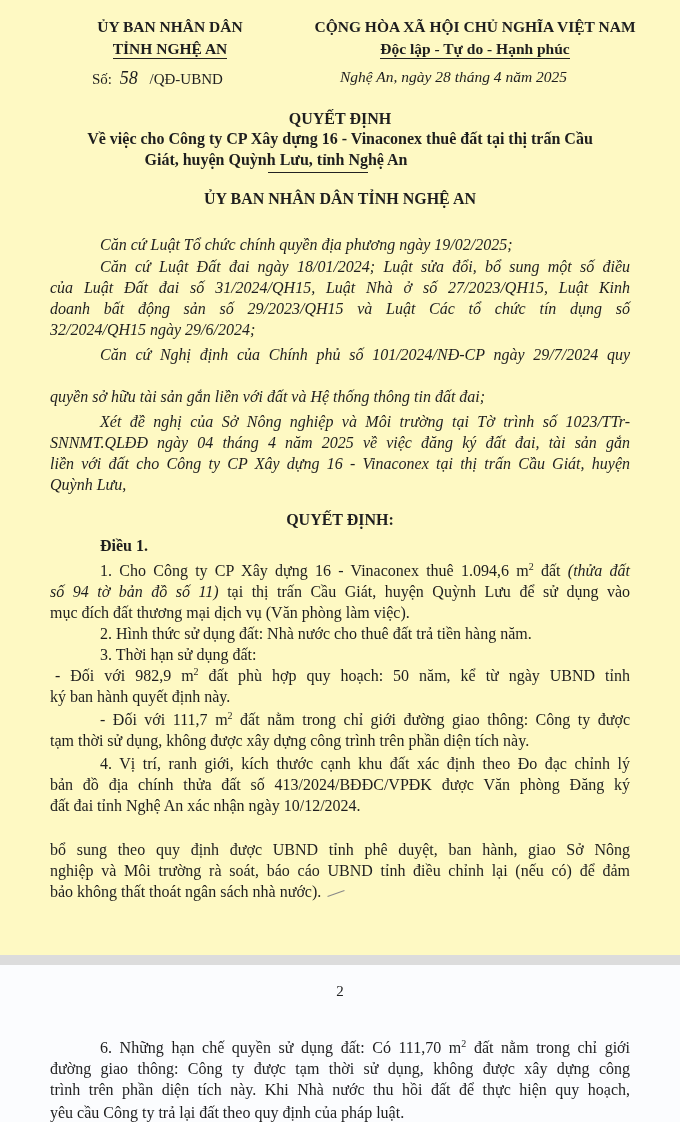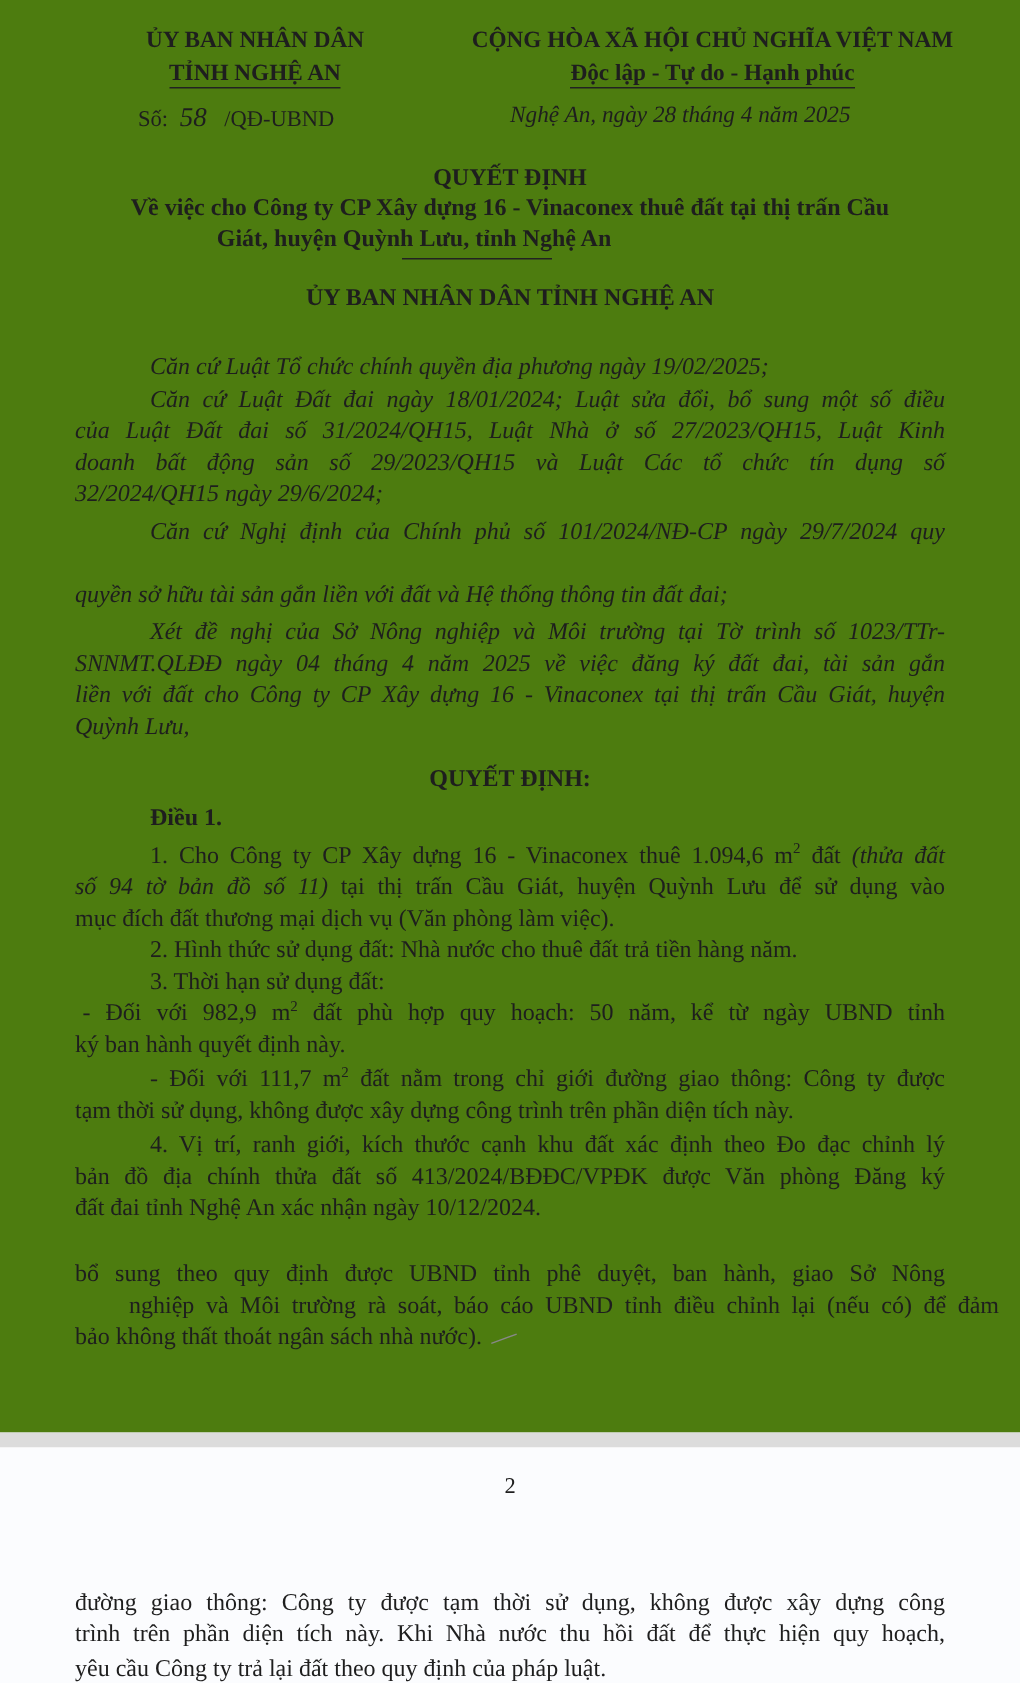"ỦY BAN NHÂN DÂN" .page { background: #4d7c0f -> #fef9c3 }
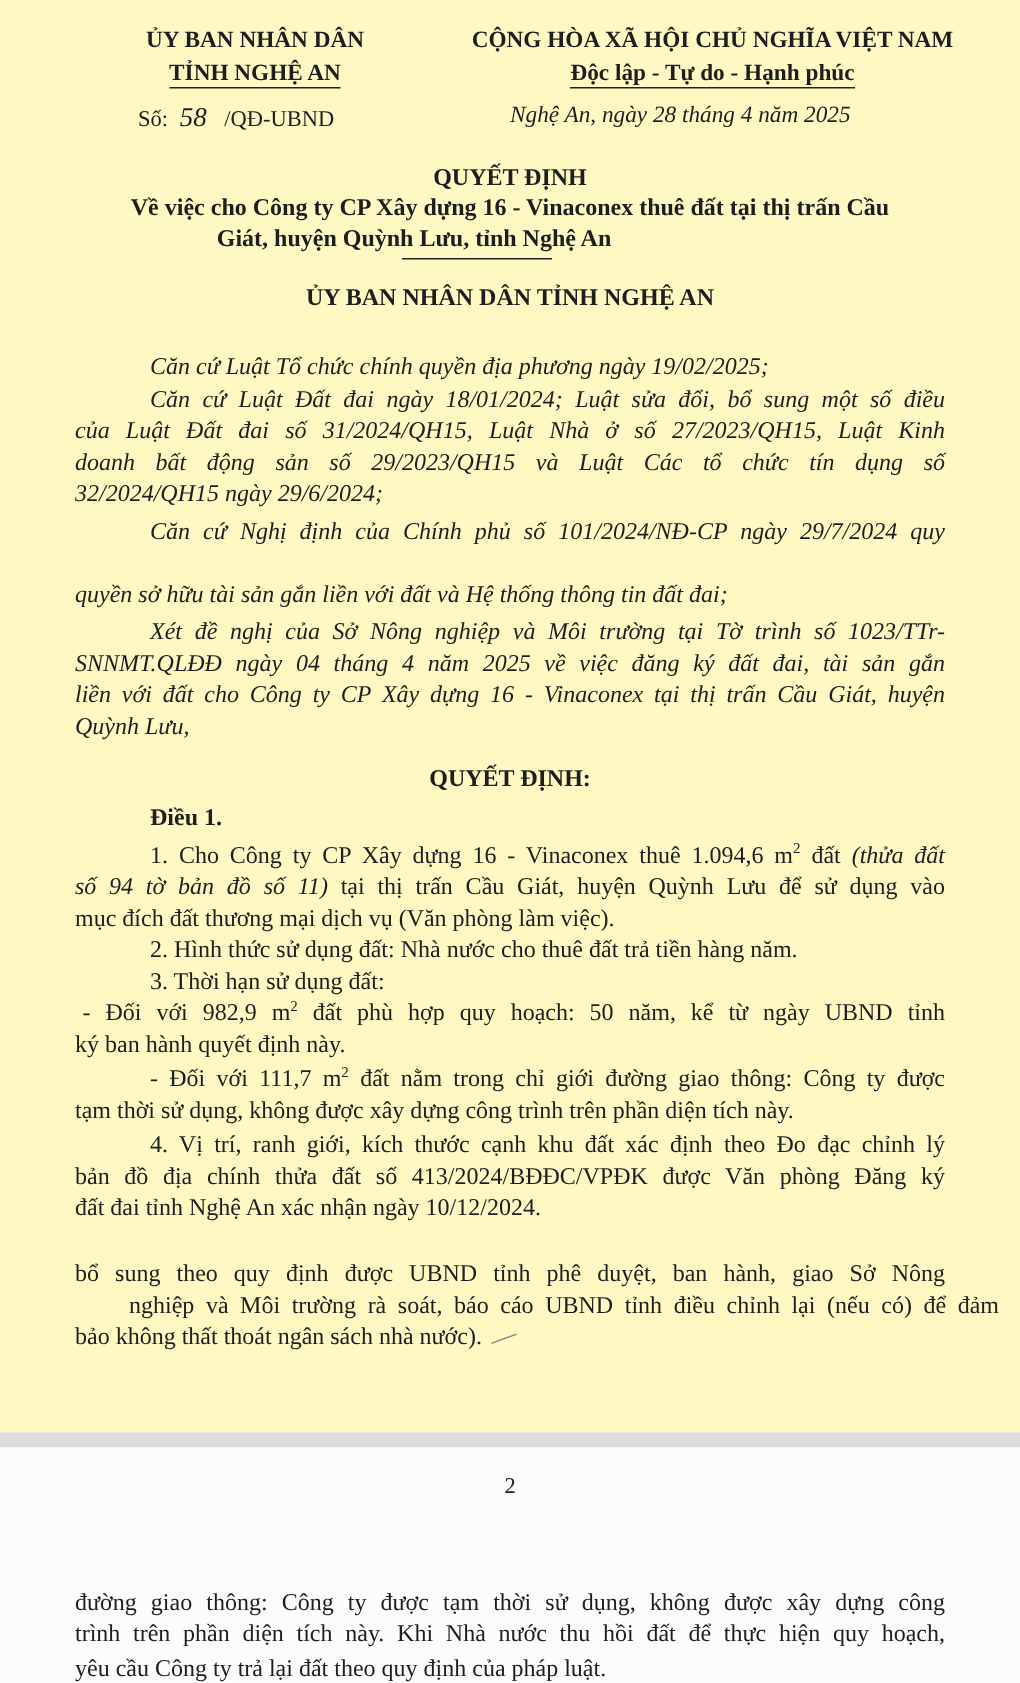"nghiệp và Môi trường rà" div.abs { margin-left: 36px -> none }
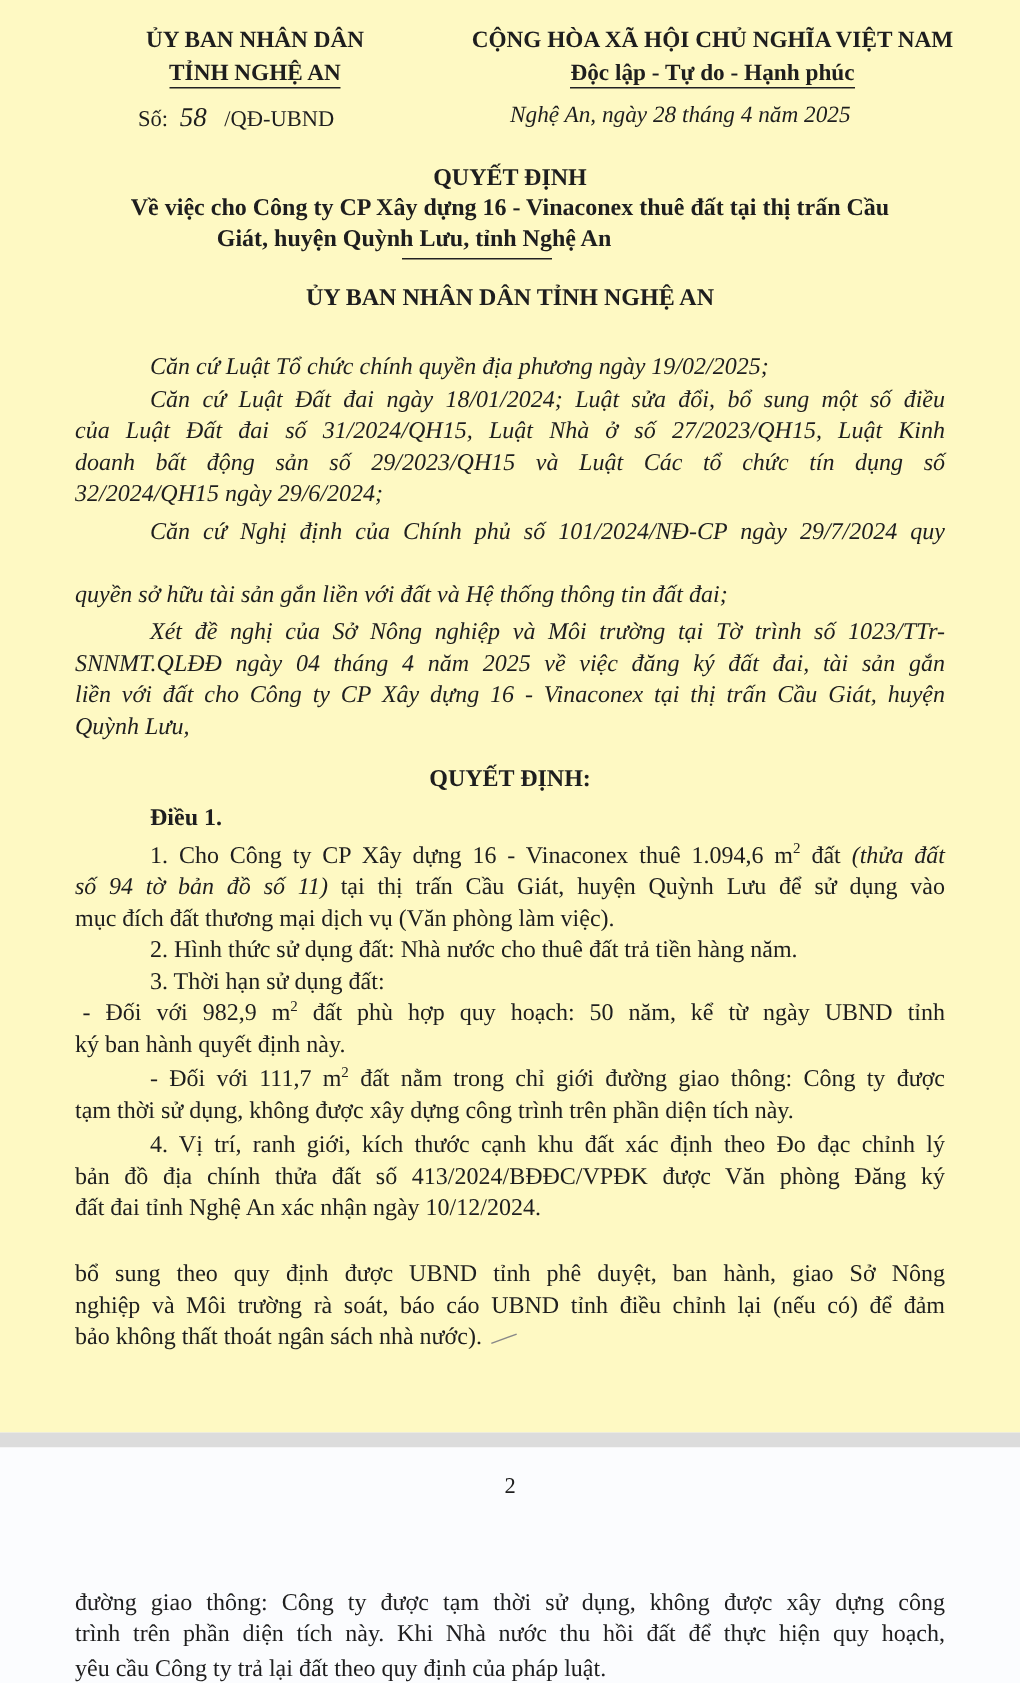"6. Những hạn chế quyền" div.abs { html: none -> <div> <span>6. Những hạn chế quyền sử dụng đất: Có 111,70 m</span><sup>2</sup><span> đất nằm trong chỉ giới</span> </div> }
